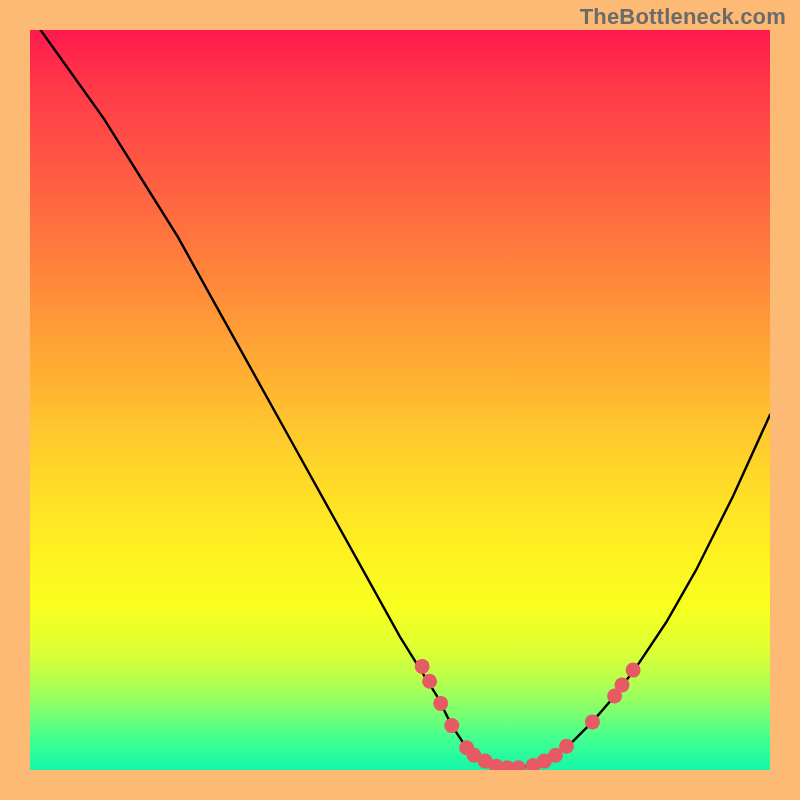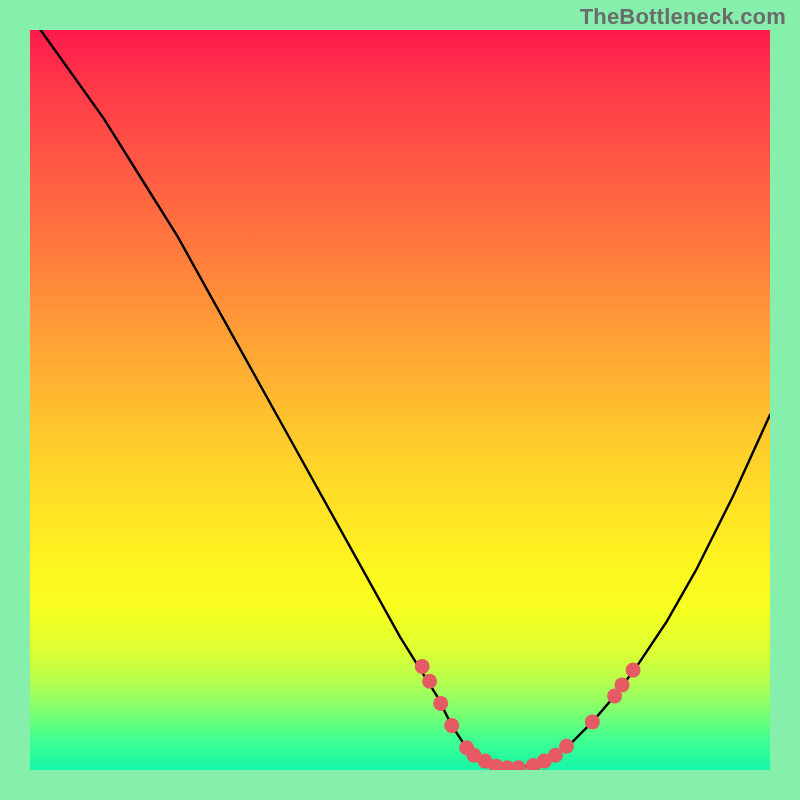"TheBottleneck.com" .frame { background: #86efac -> #fdba74 }
